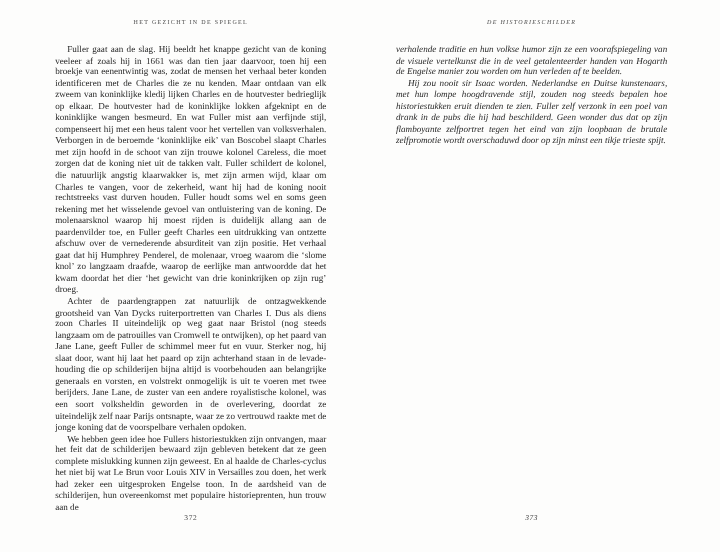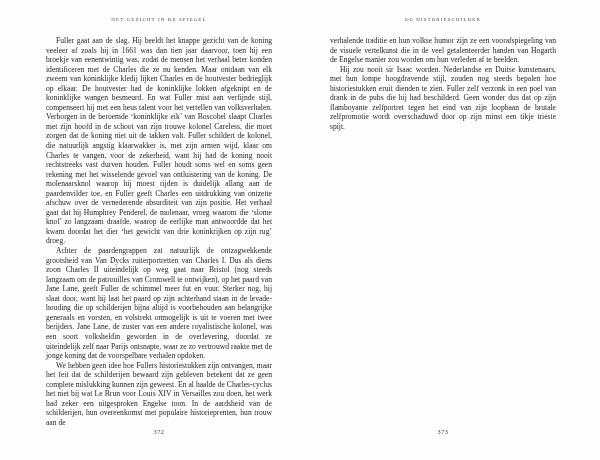"verhalende traditie en hun volkse" .page.right { font-style: none -> italic }
